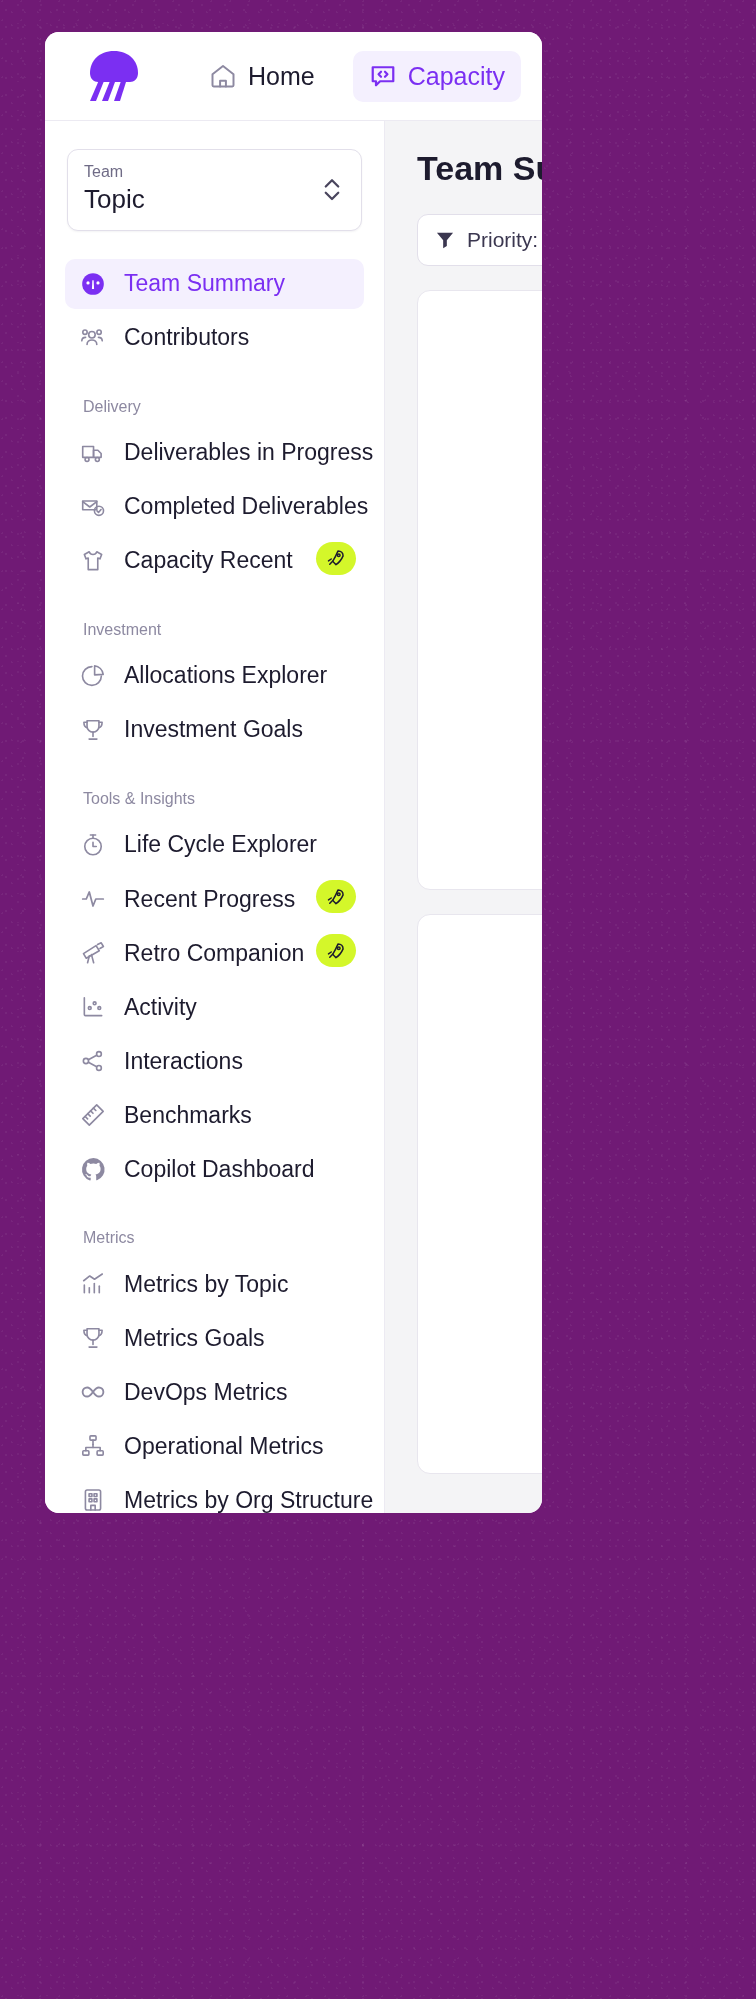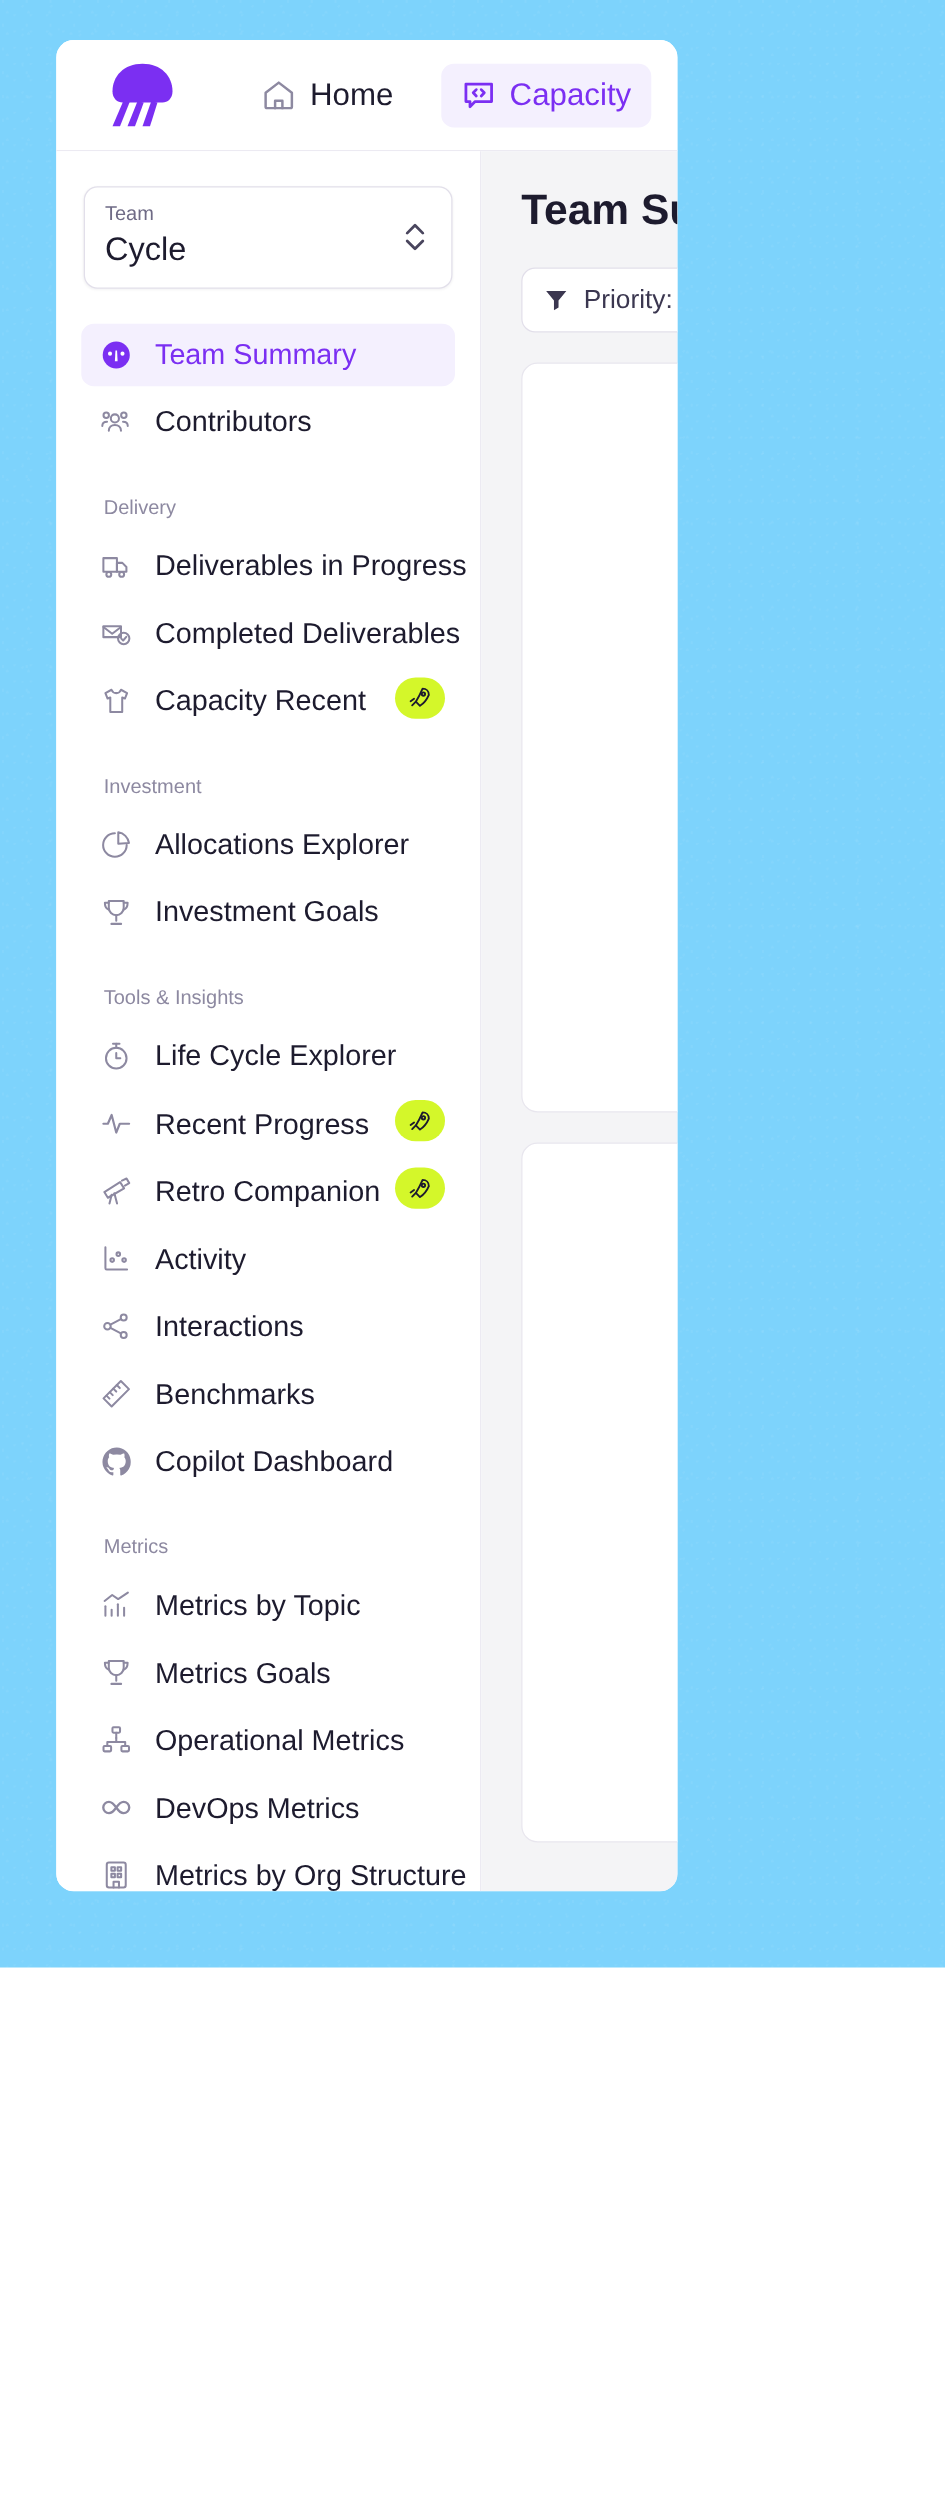"Home" .device-frame { background: #7dd3fc -> #701a75; height: 1574px -> 1999px }
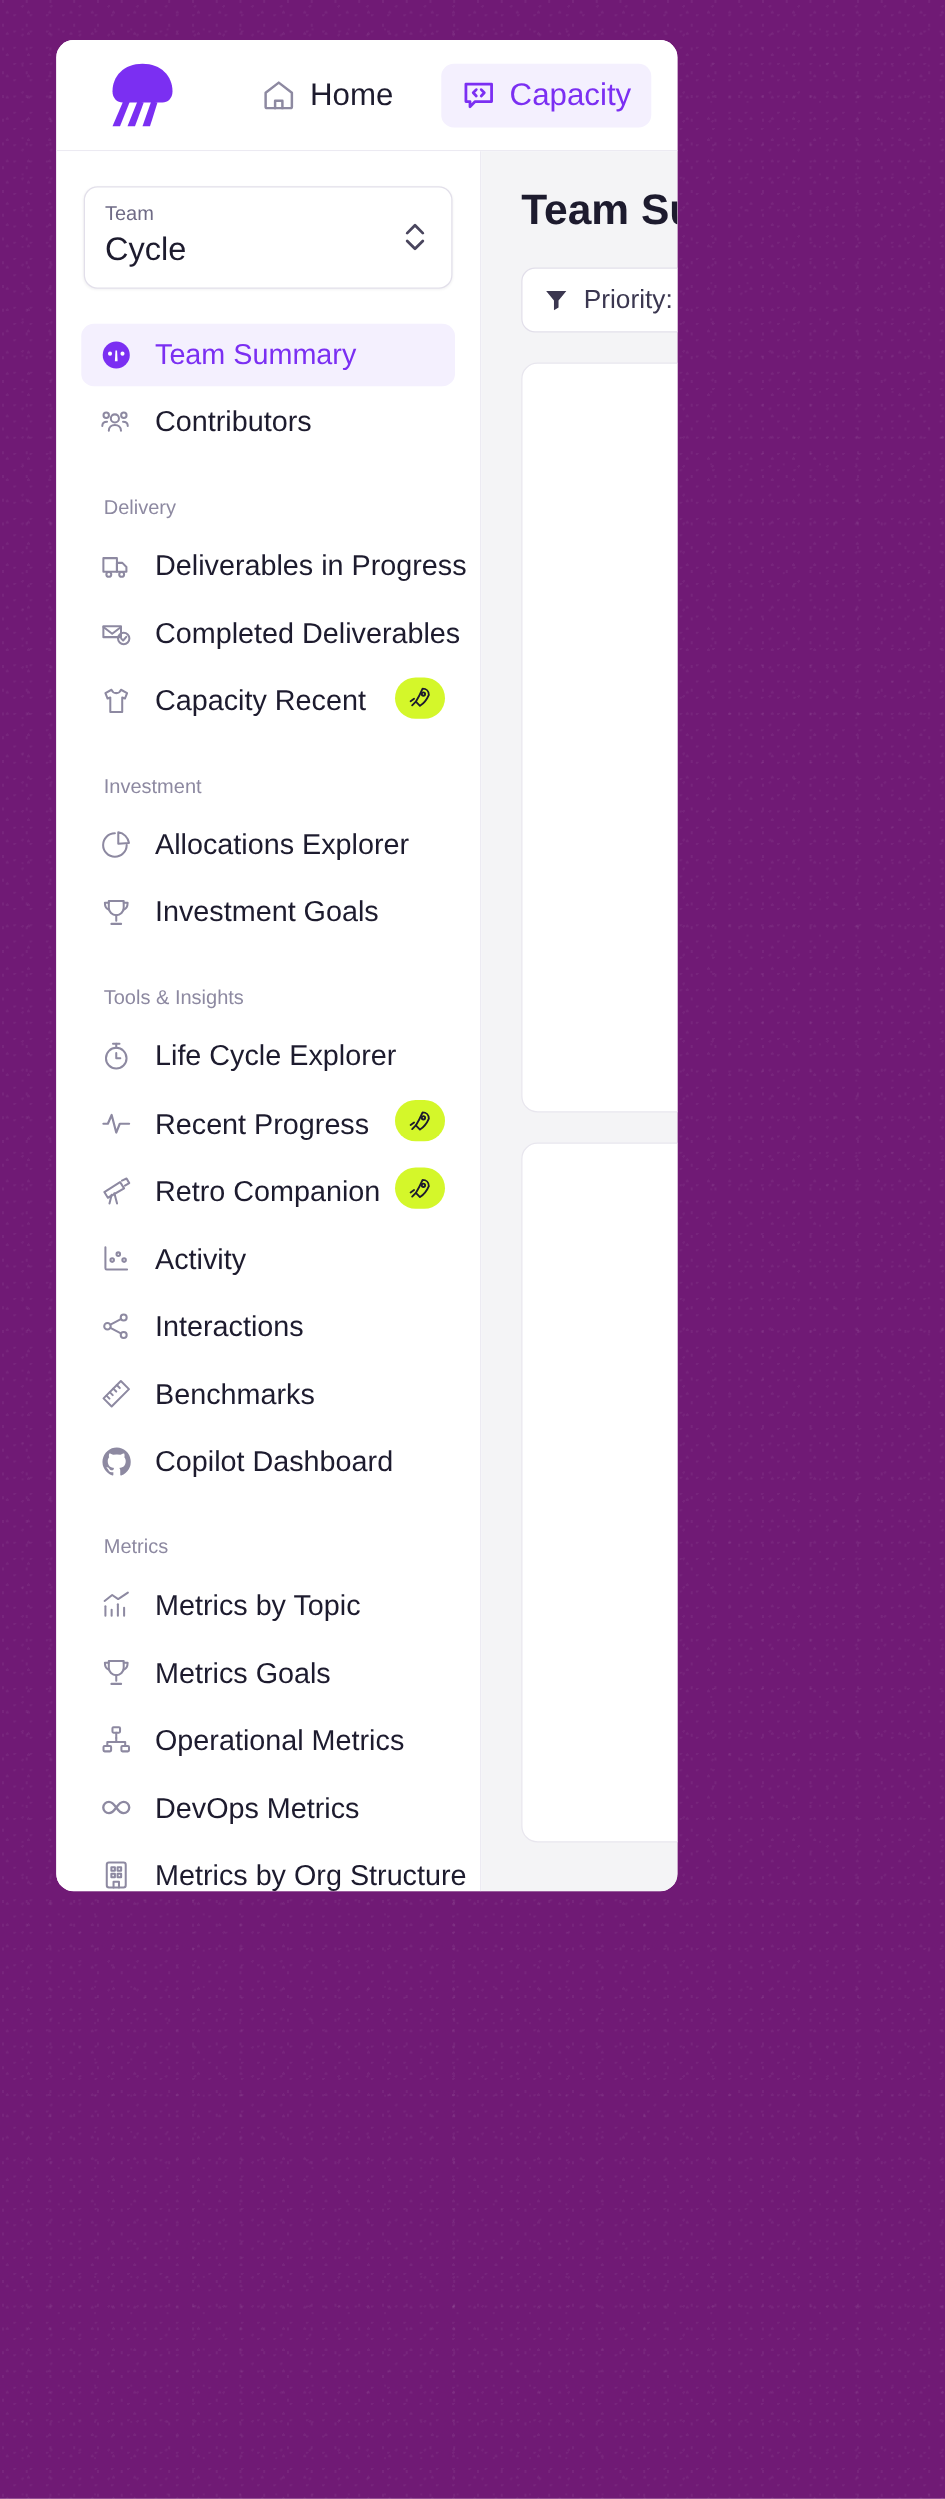"Cycle" div.team-value { text: Cycle -> Topic }
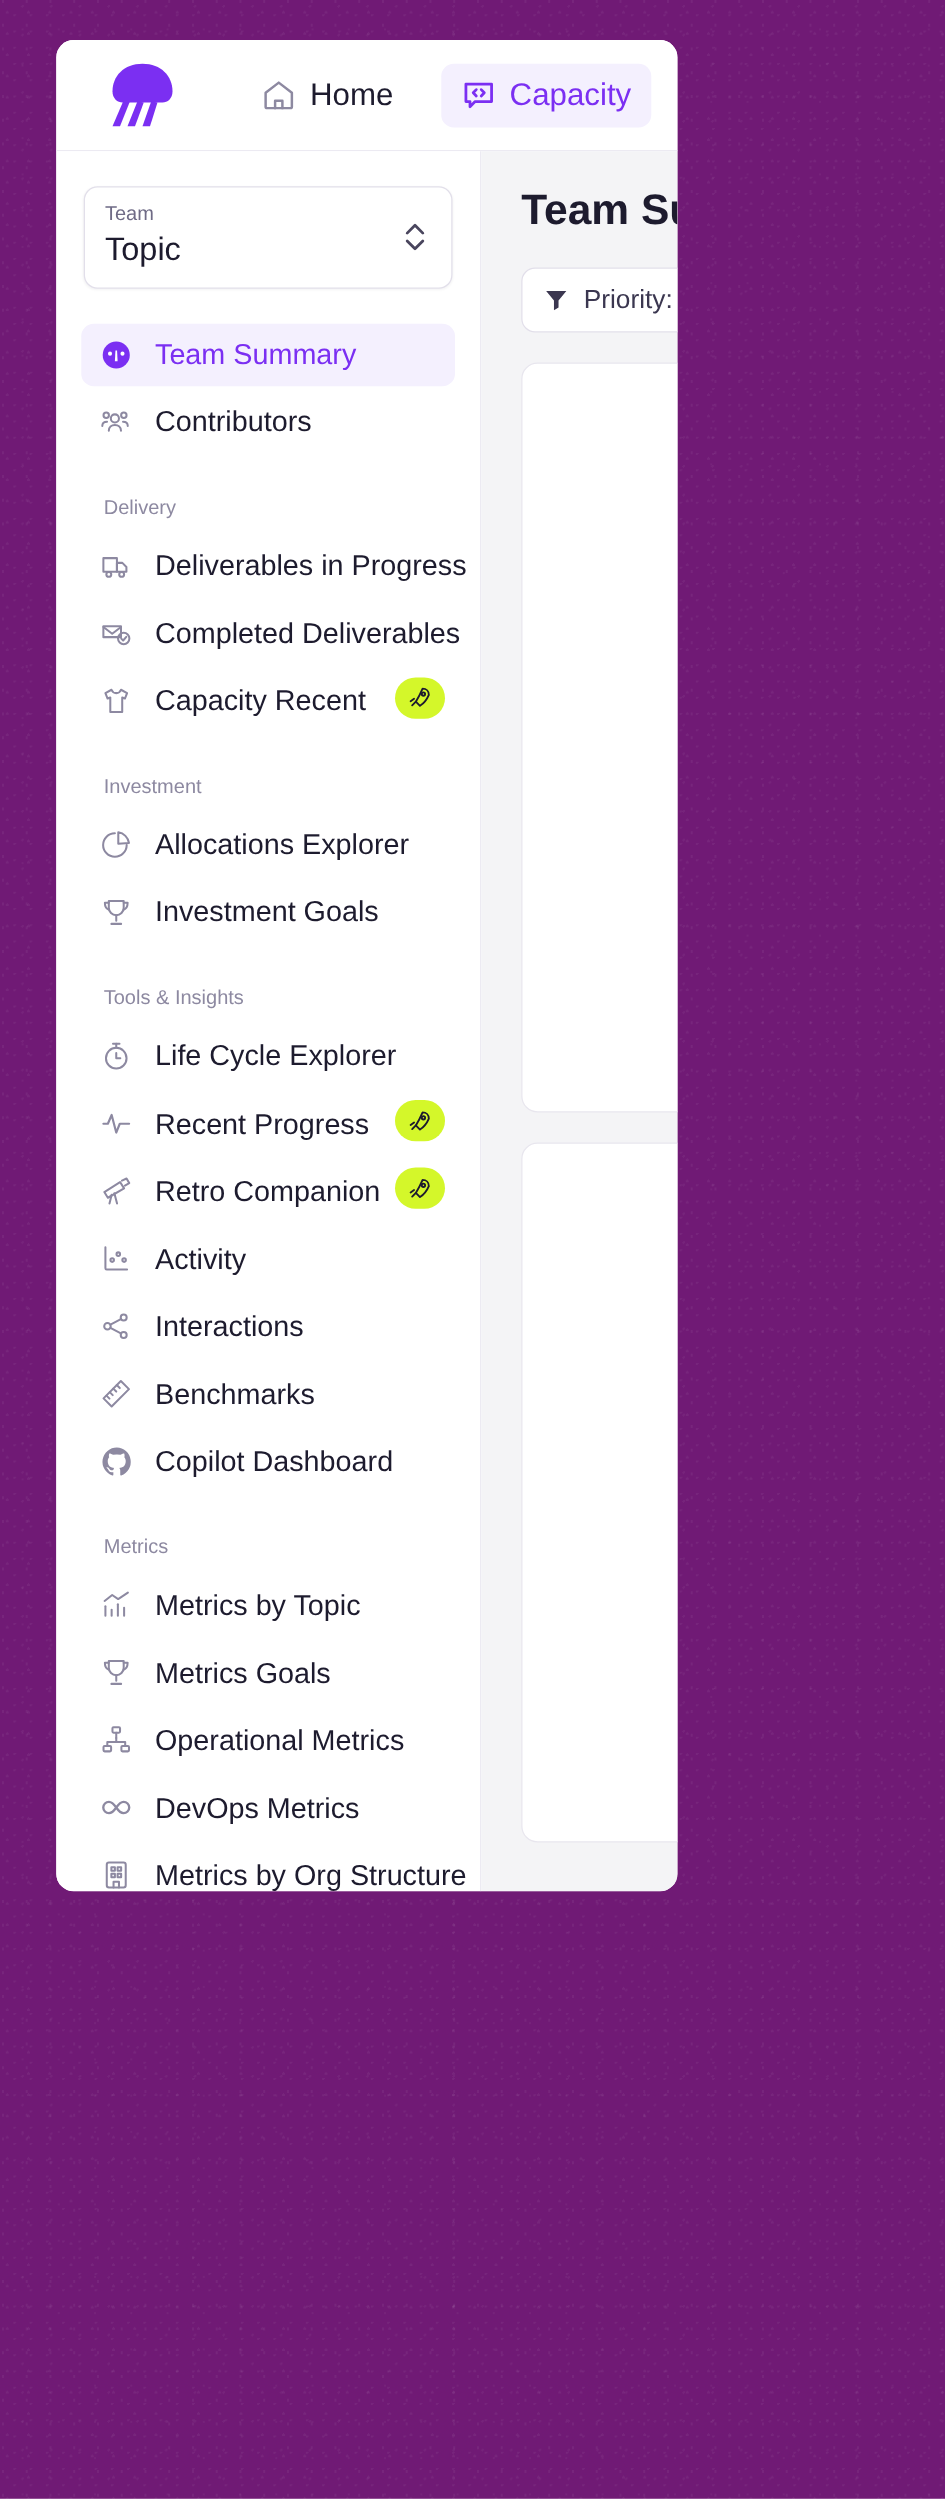"Operational Metrics" div.nav-item { order: before "DevOps Metrics" -> after "DevOps Metrics" }
